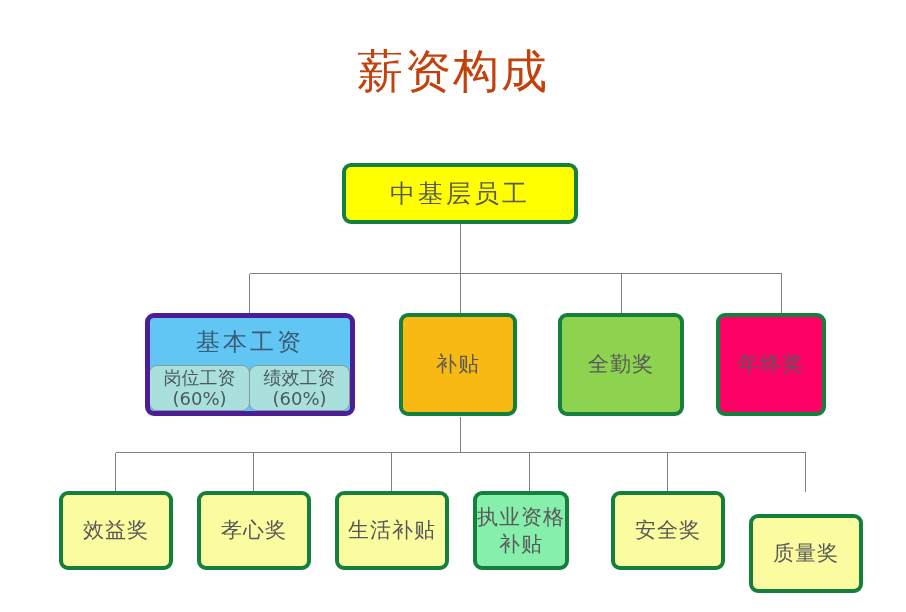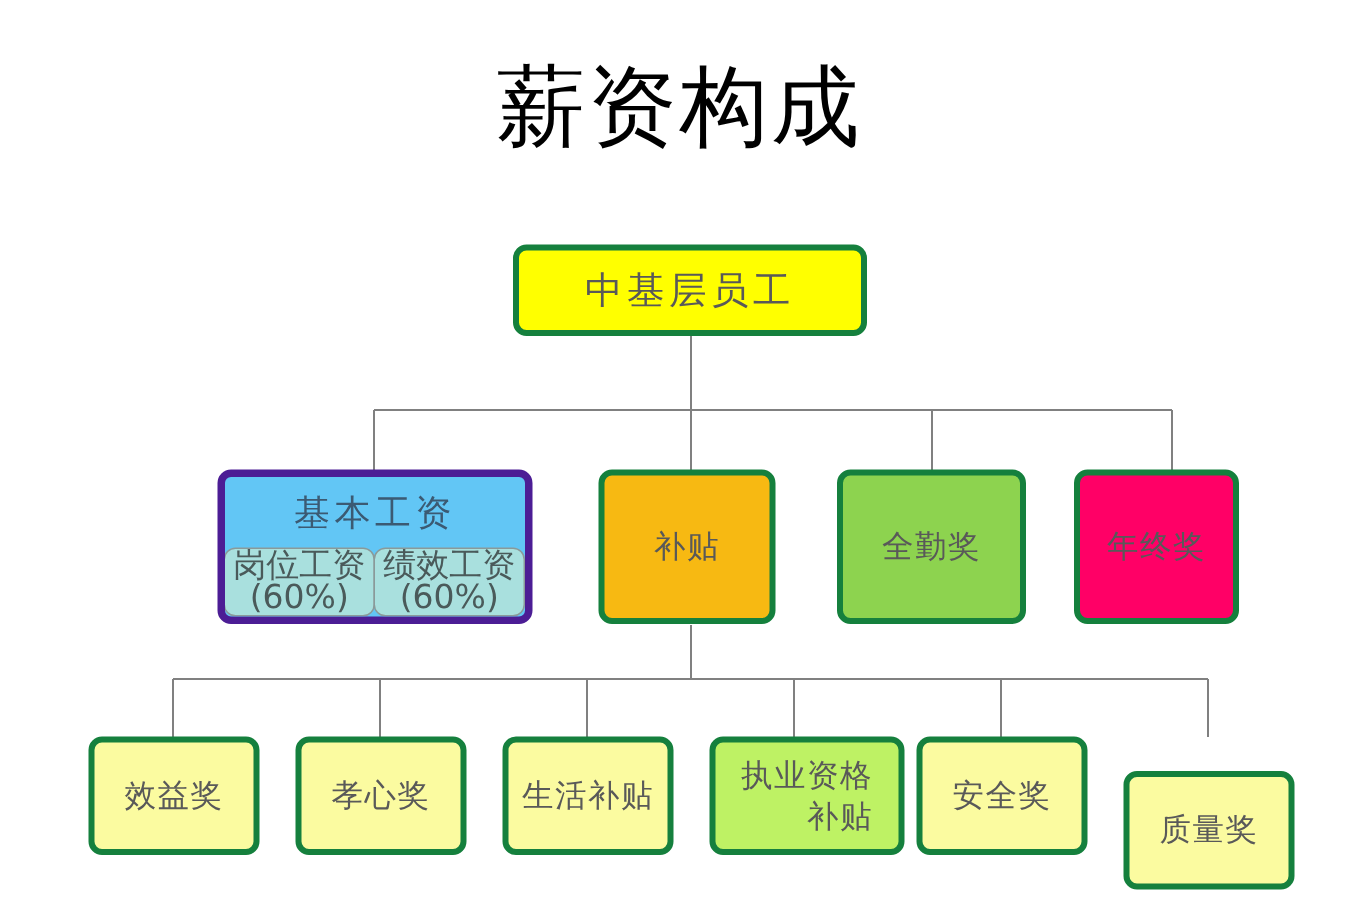"薪资构成" #title { color: #000000 -> #c2410c; font-size: 59px -> 46px }
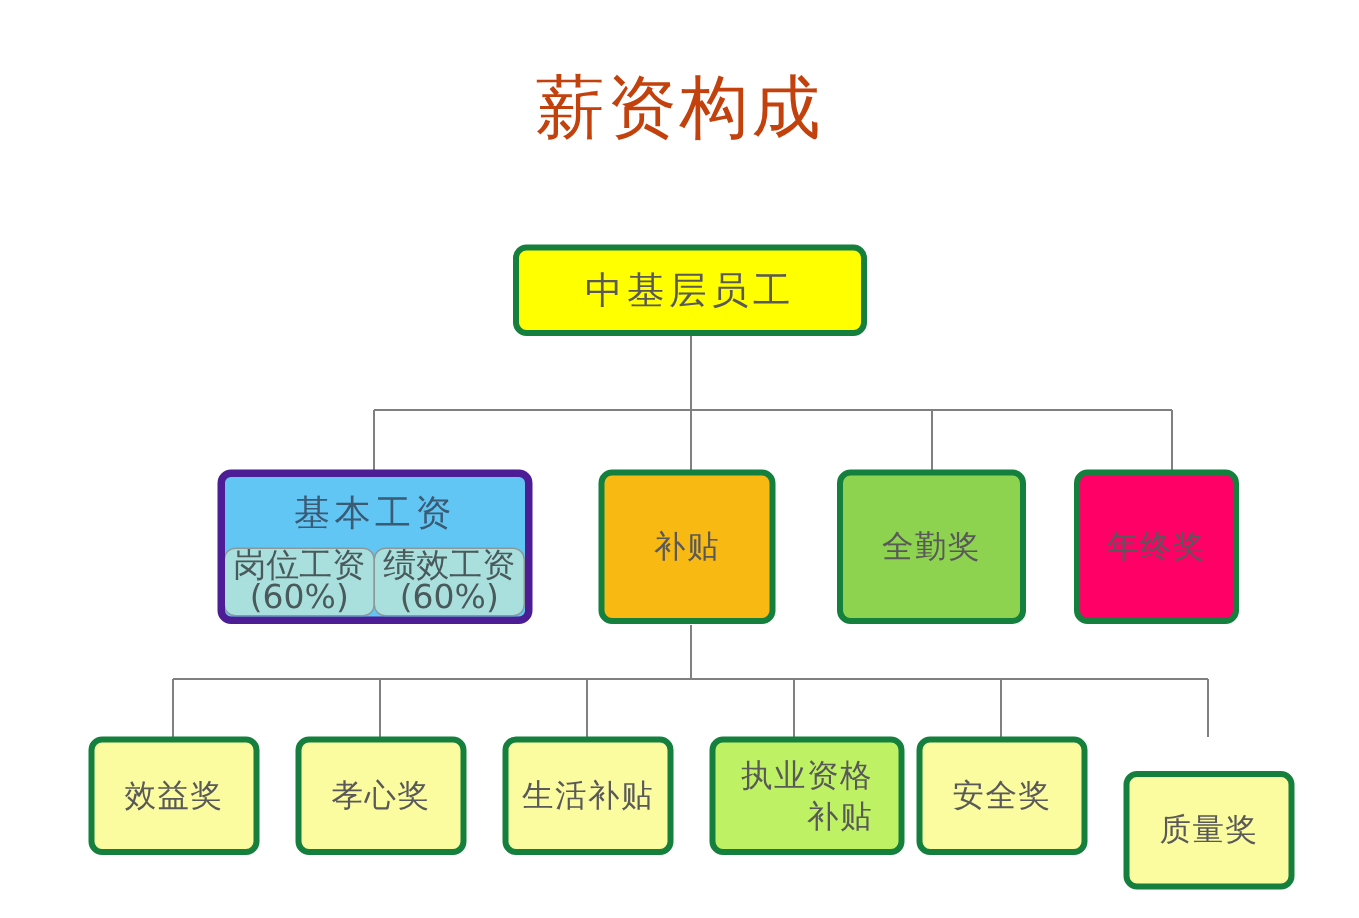"岗位工资" .sub-node { font-size: 22px -> 18px }
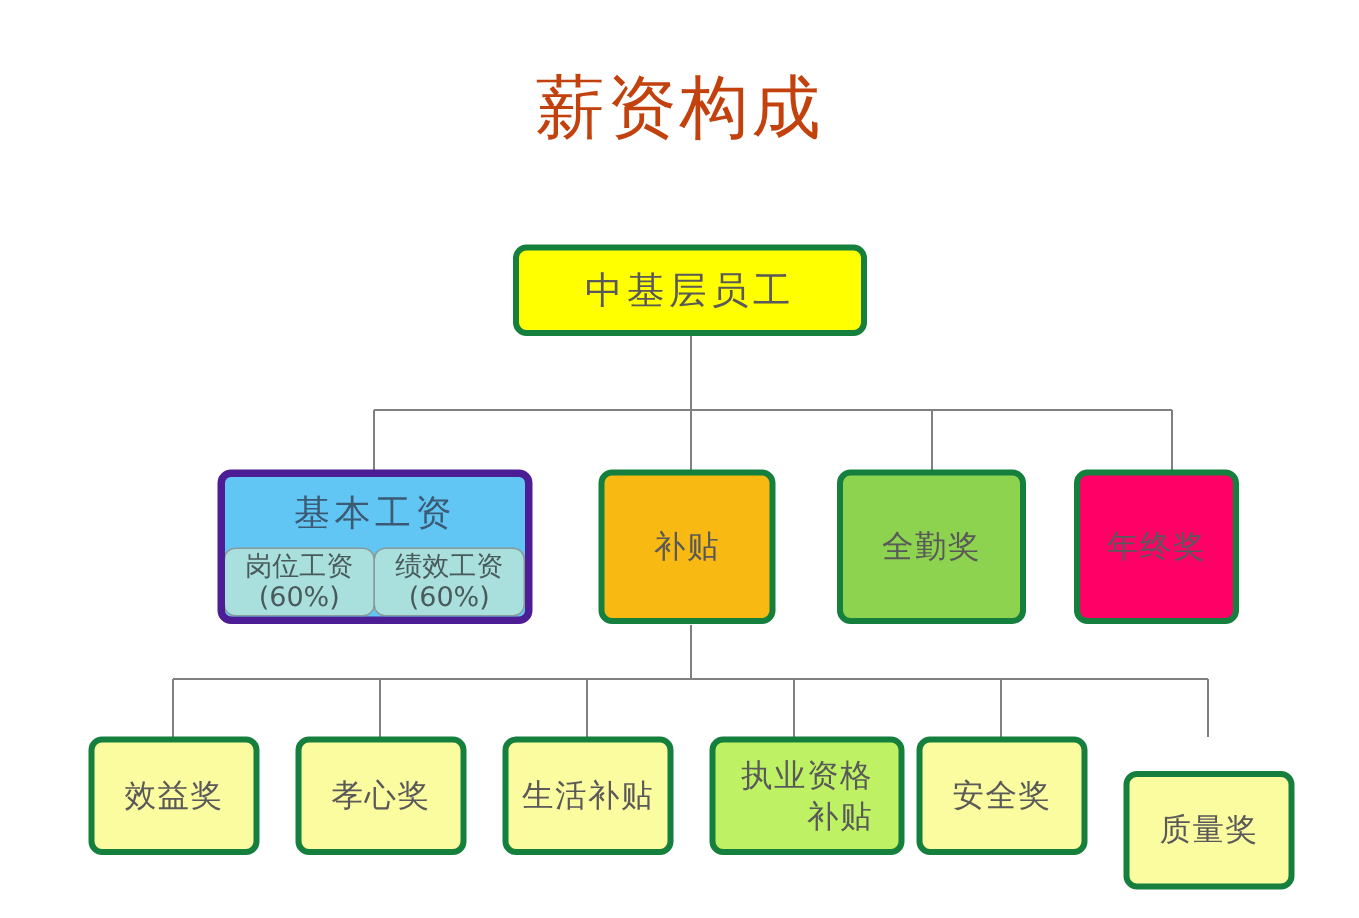"执业资格" div.node { background: #bef264 -> #86efac; text-align: right -> none; width: 130px -> 96px }
